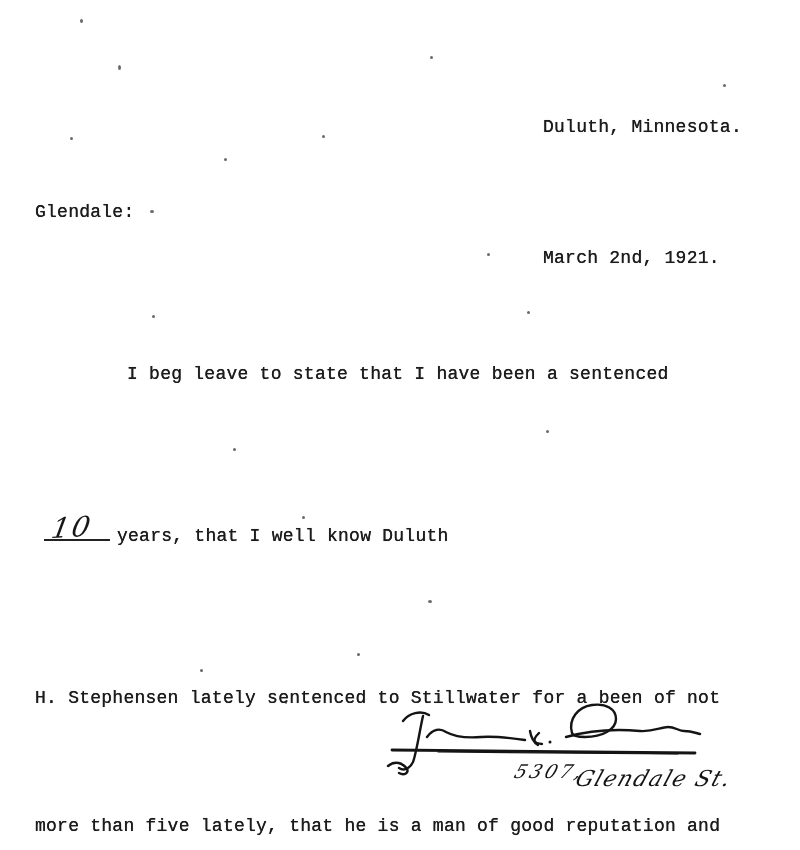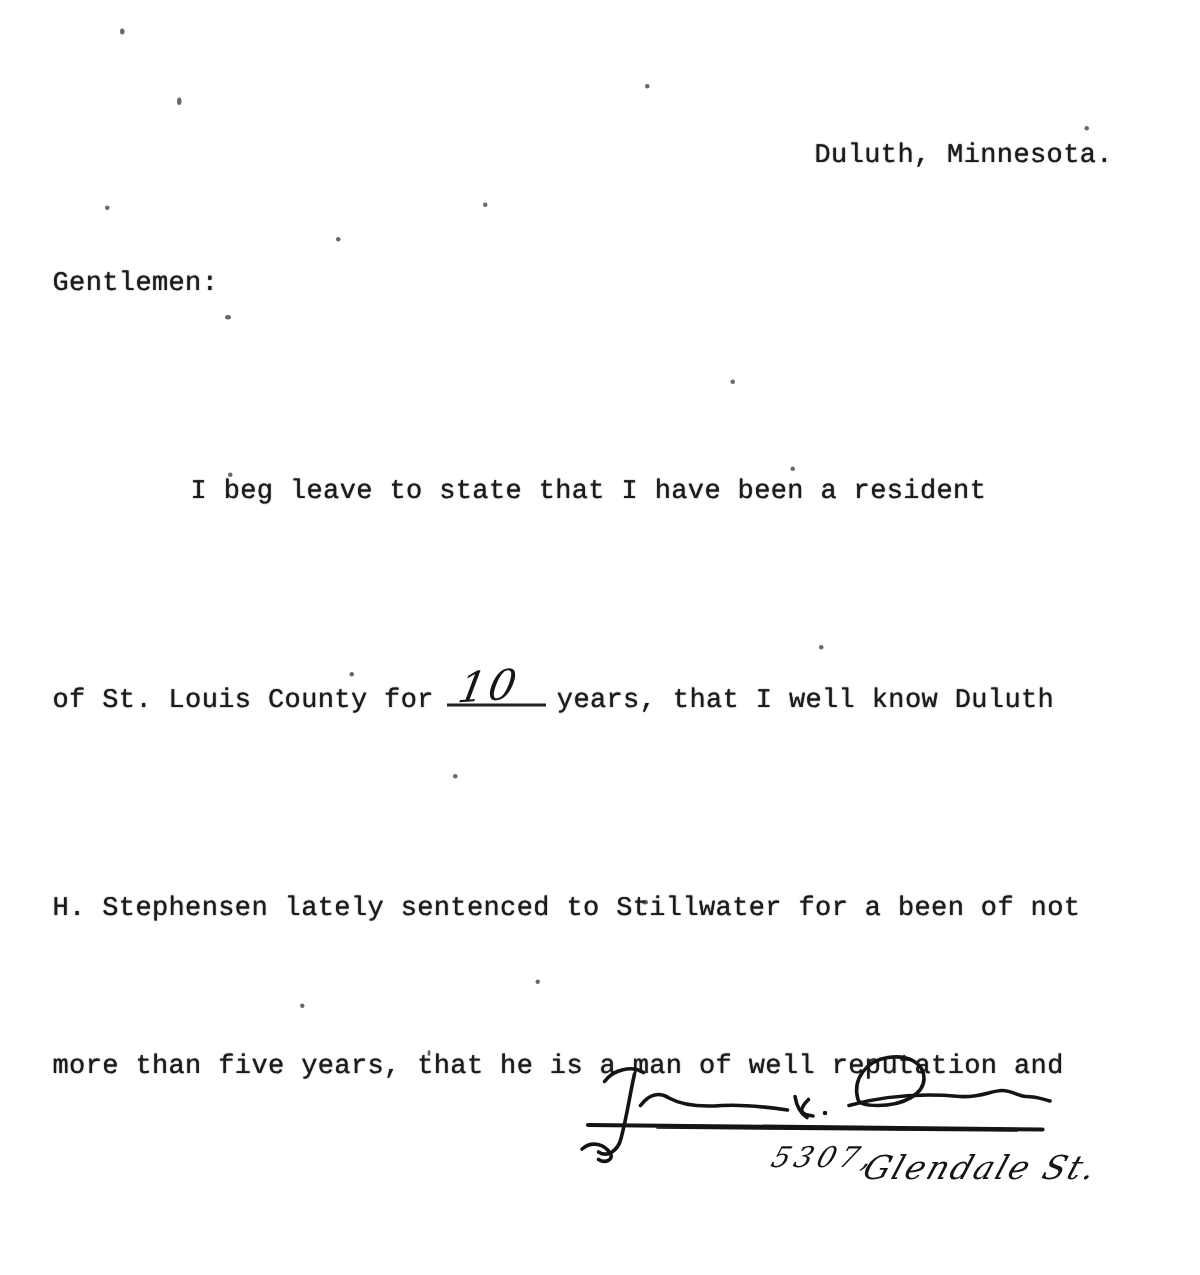"Duluth, Minnesota." .line { margin-top: none -> 23px }
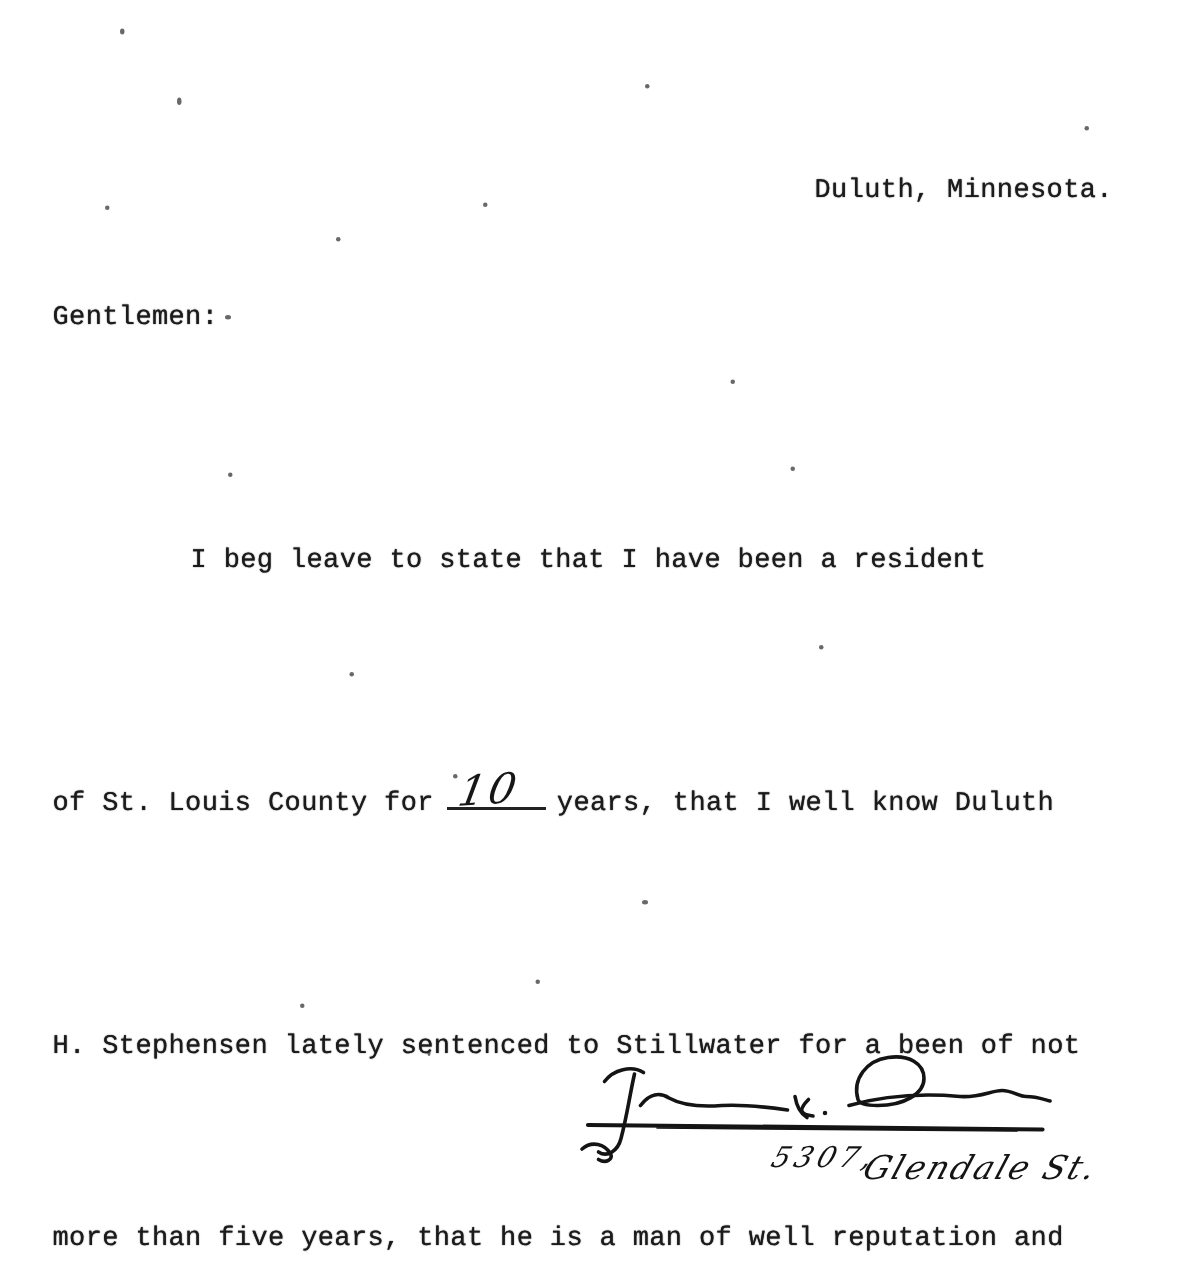"Gentlemen:" div.line { text: Gentlemen -> Glendale }
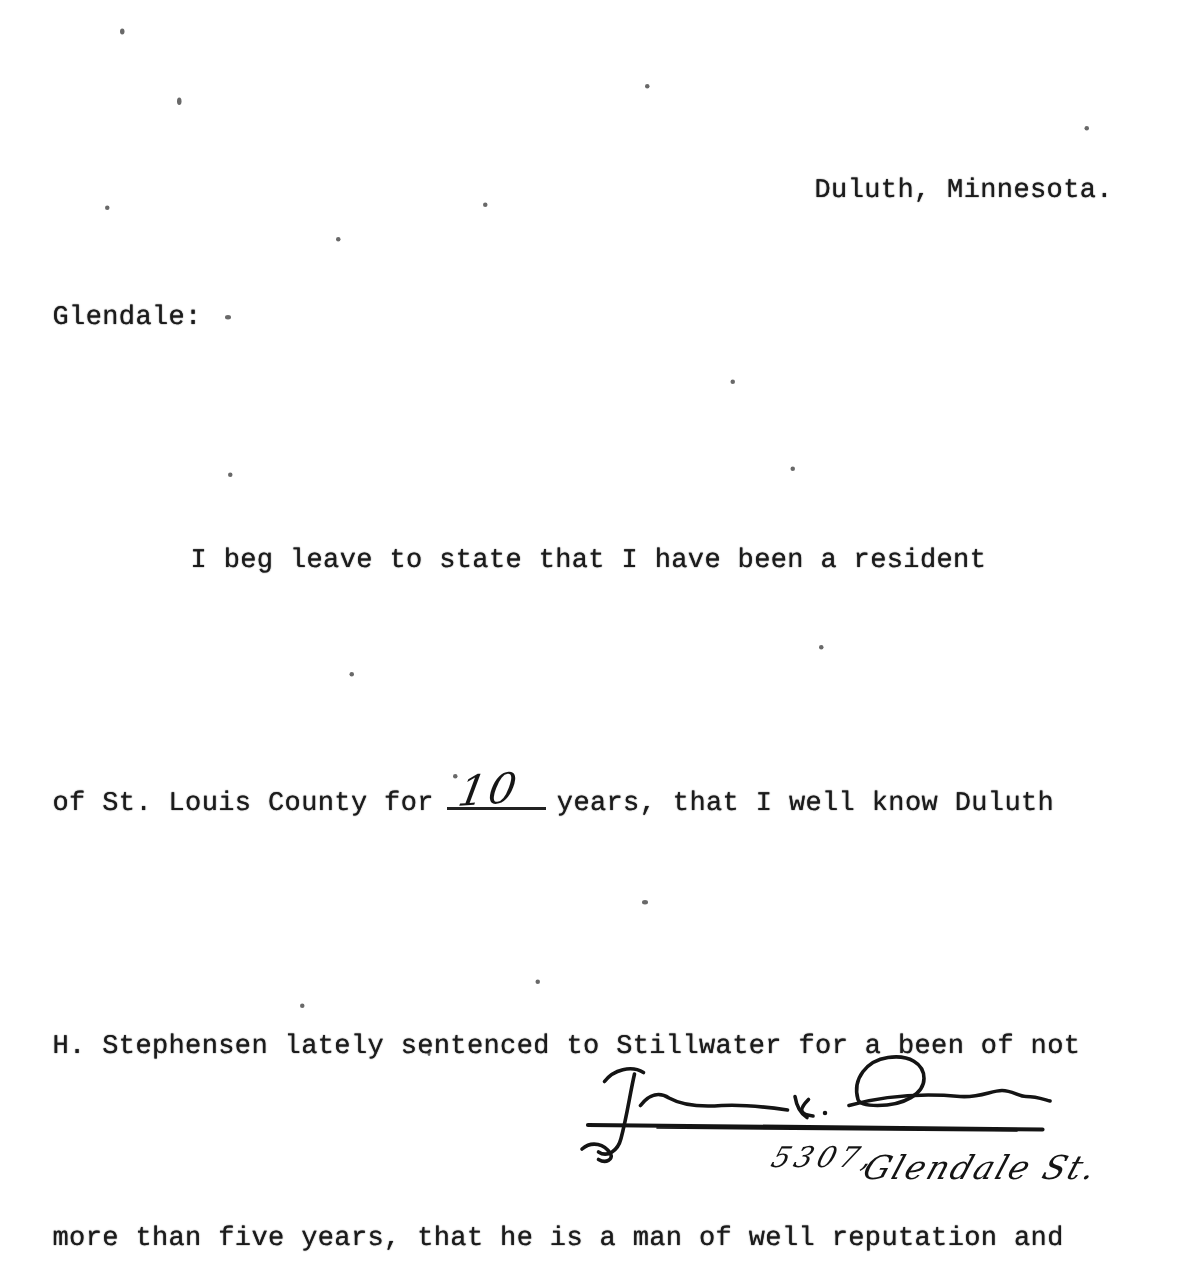"March 2nd, 1921." div.line { html: none -> <div>March 2nd, 1921.</div> }
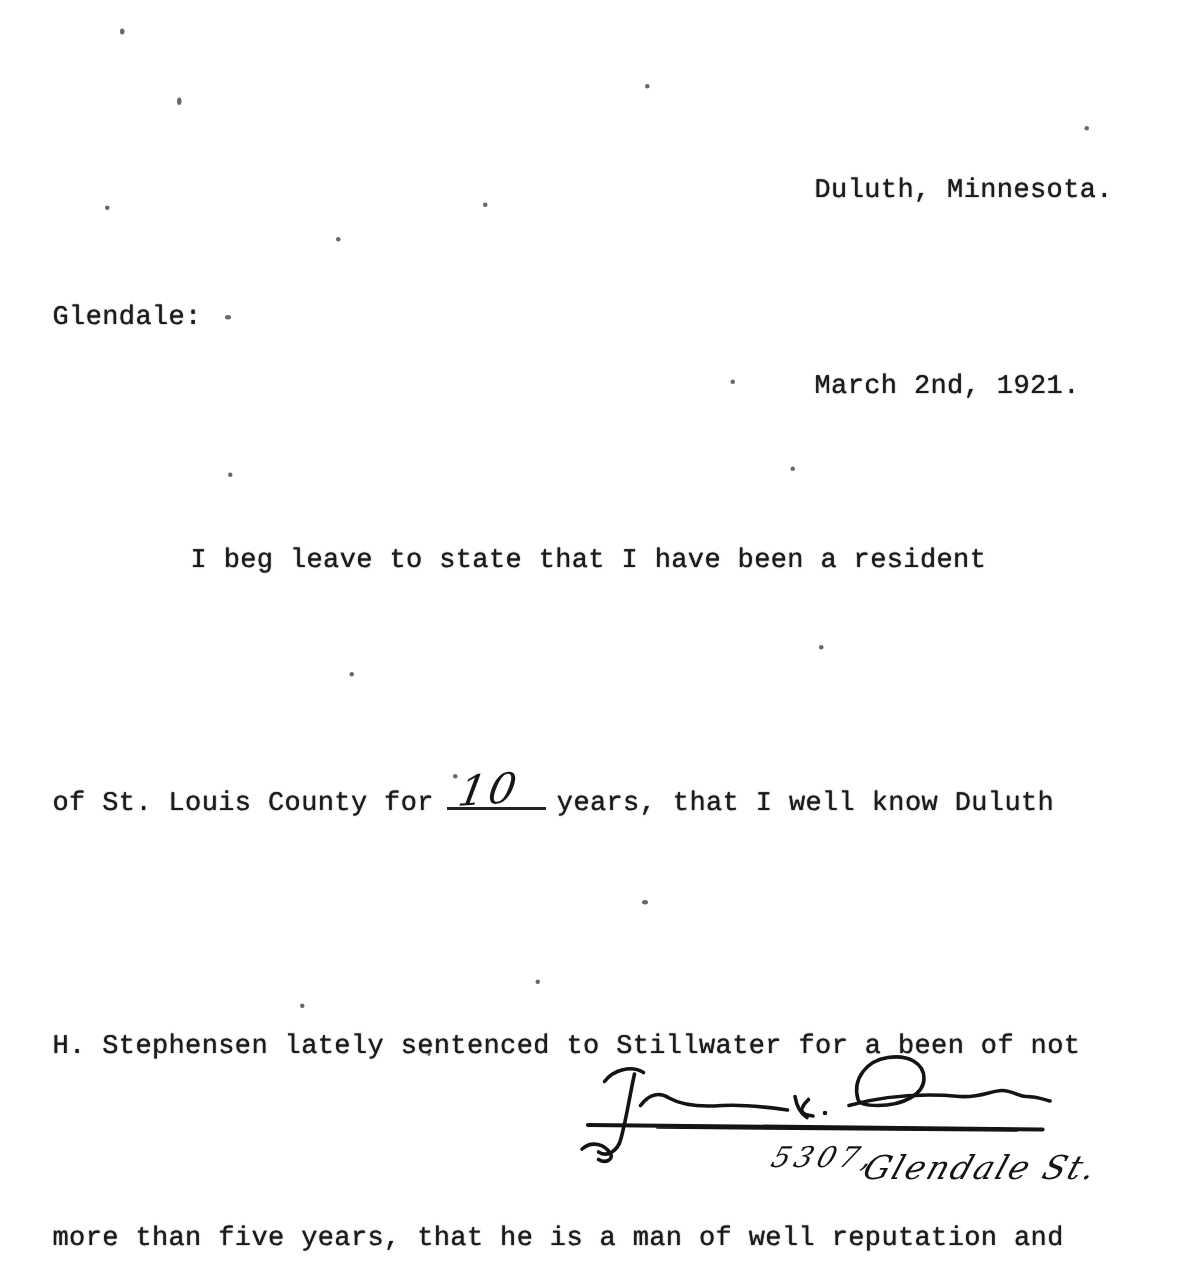"I beg leave to state" div.line { text: resident -> sentenced }
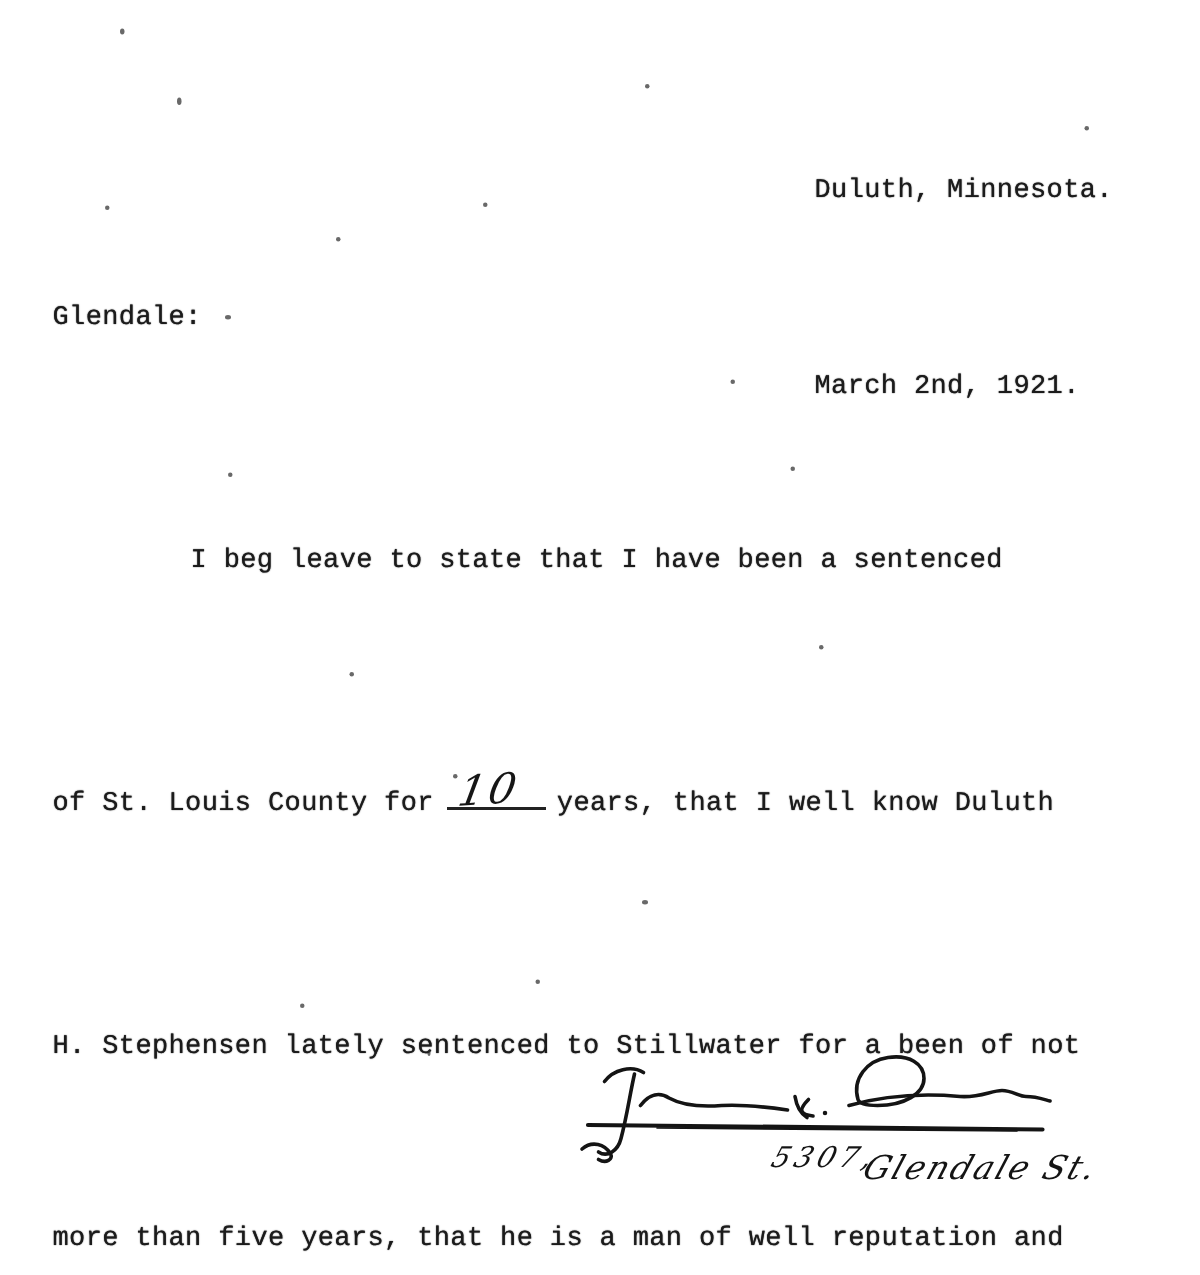"of St. Louis County for" span { html: <span>of St. Louis County for</span> -> none }
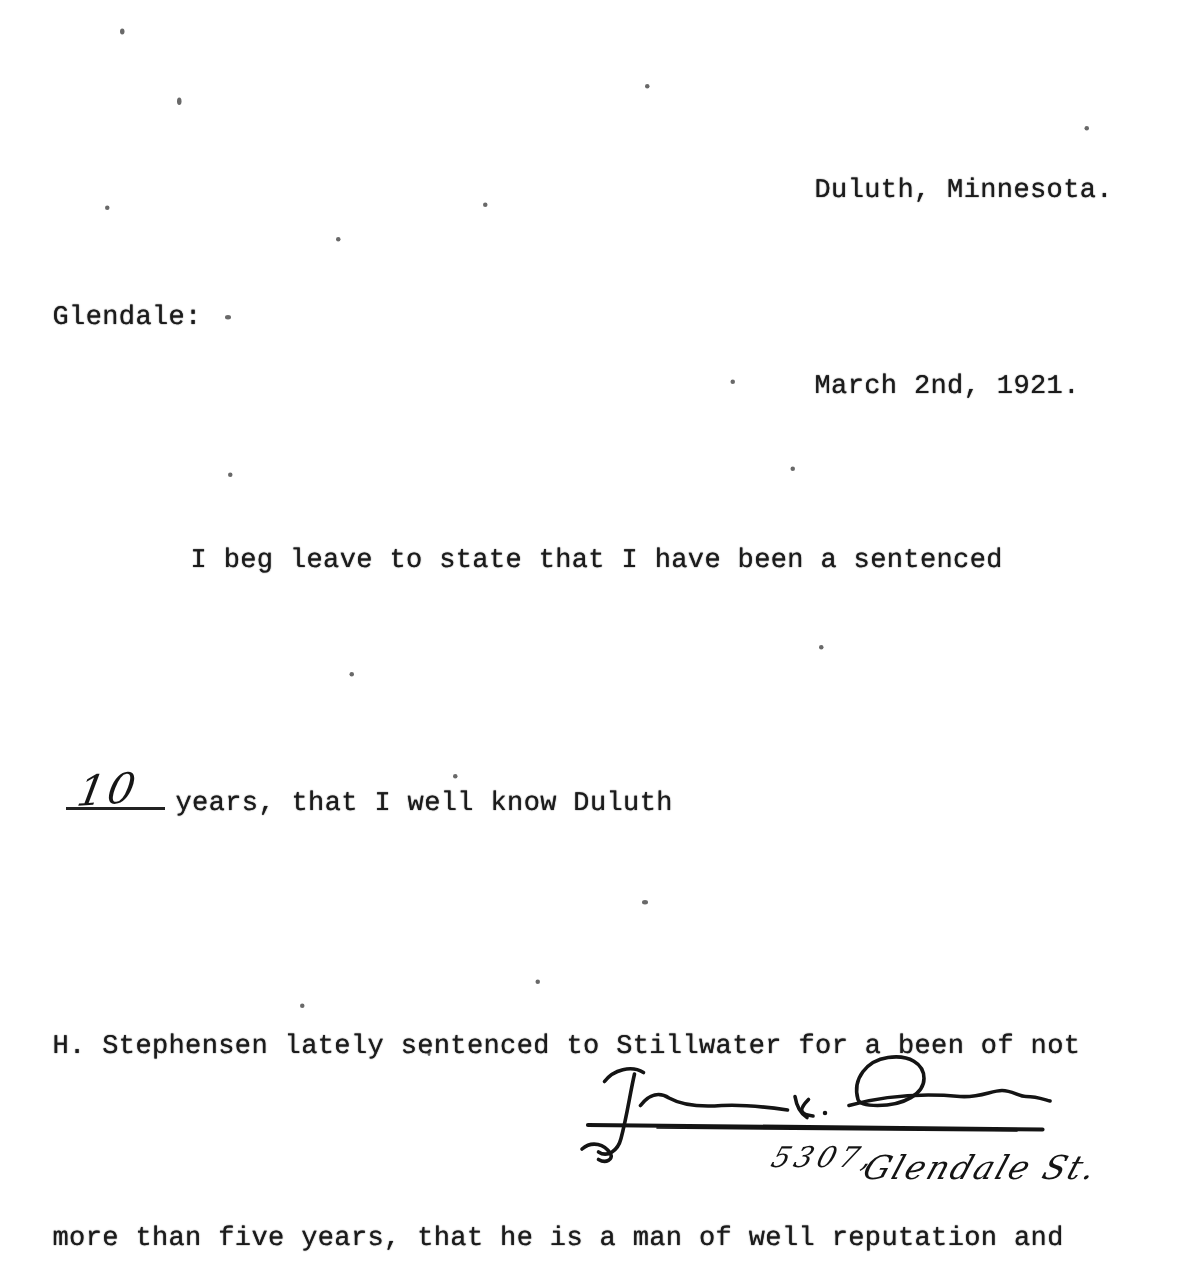"more than five years, that" div.line { text: years, that he is a man of well -> lately, that he is a man of good }
